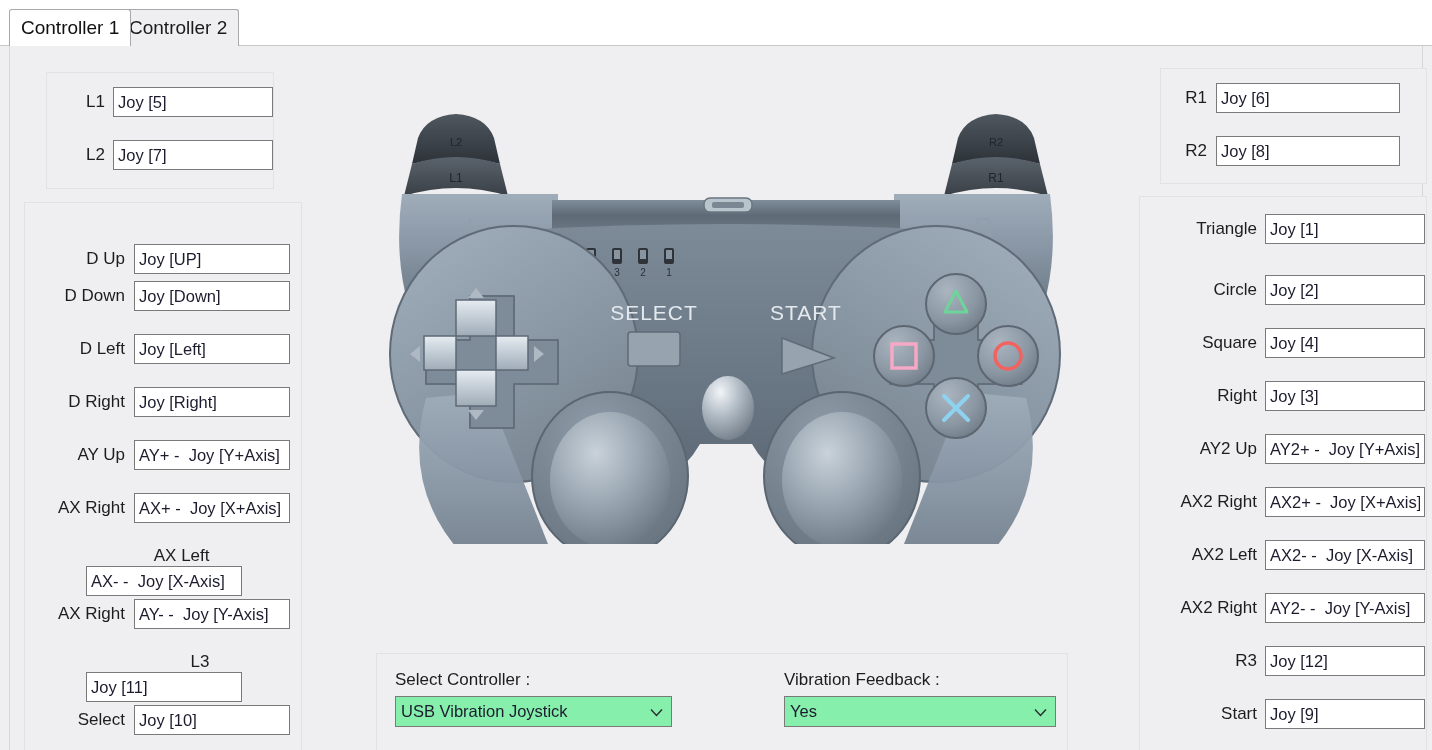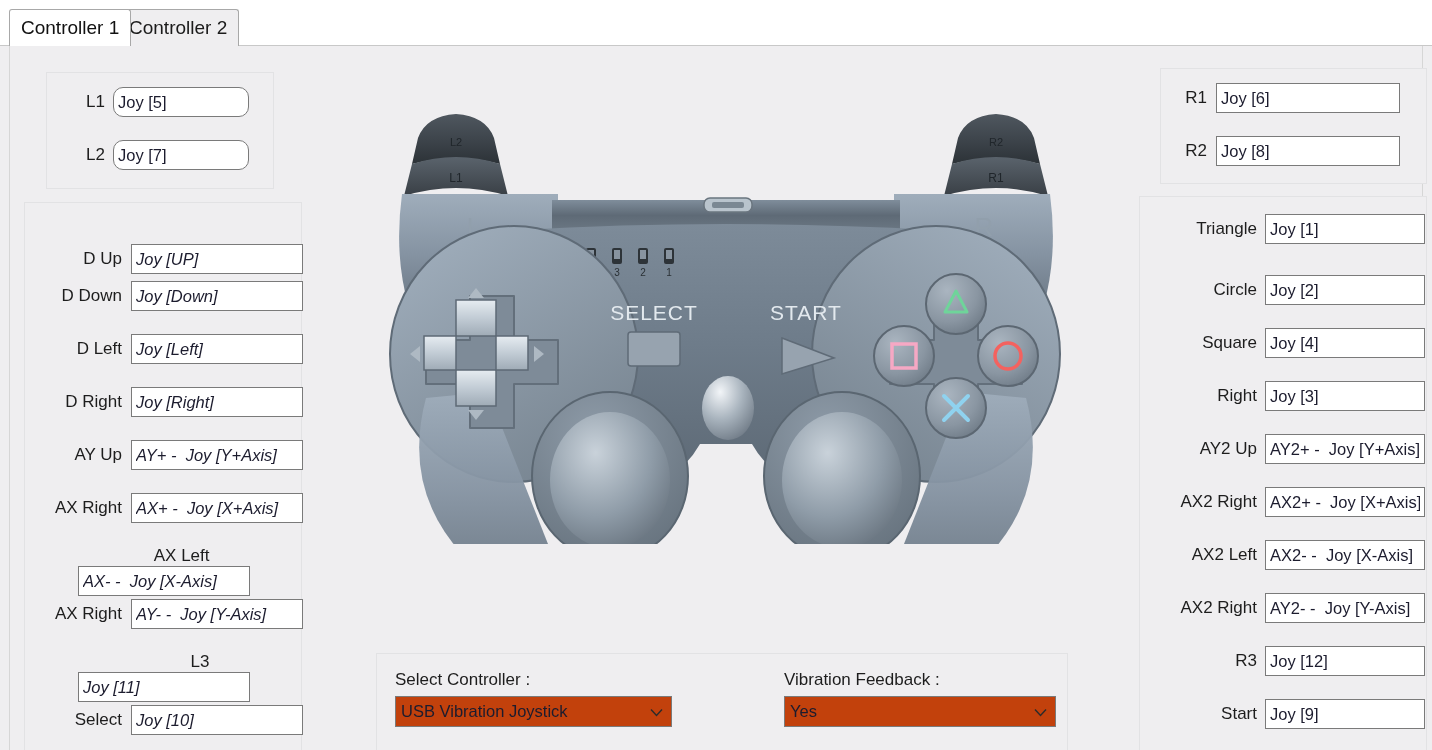"Joy [5]" .lg-row .tbox { border-radius: 10px -> none; width: 136px -> 160px }
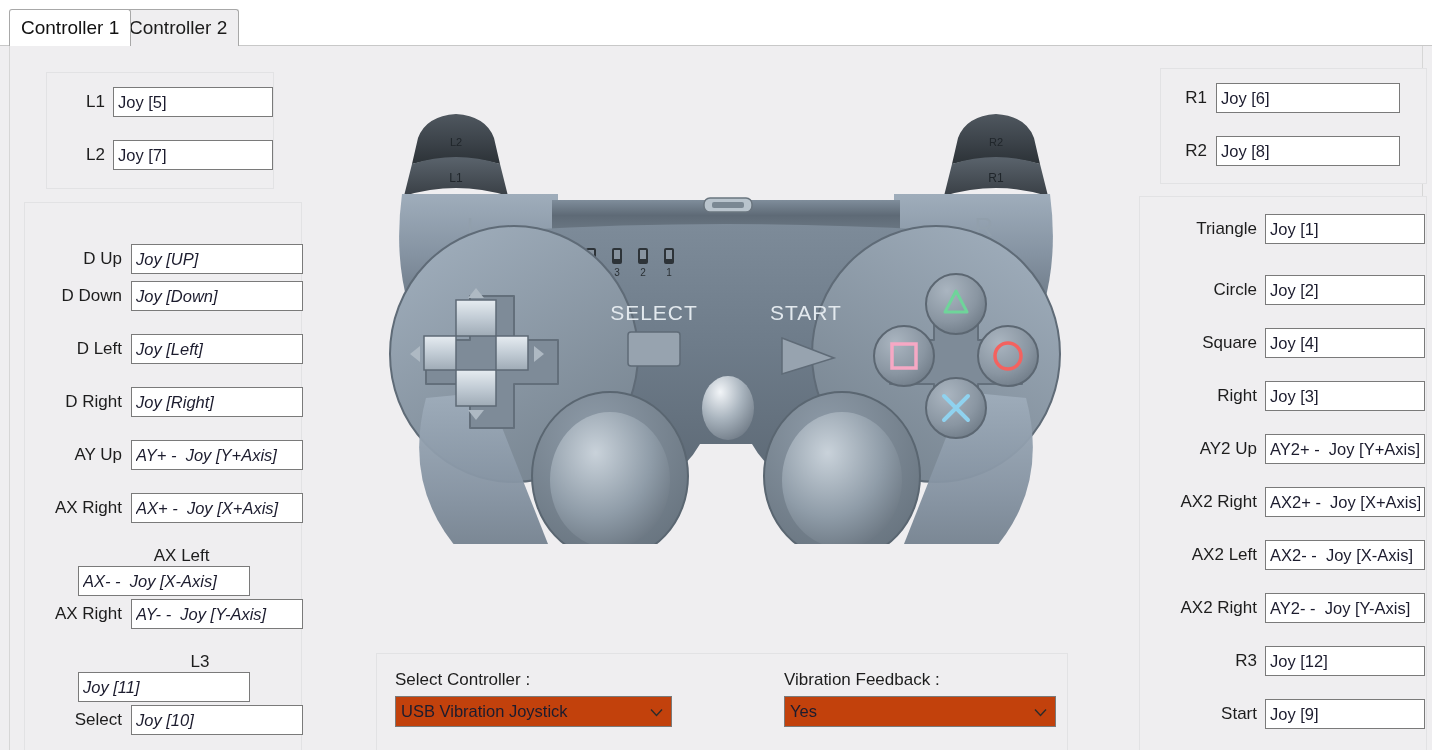"Joy [UP]" .lb-row .tbox { font-style: italic -> none; width: 172px -> 156px }
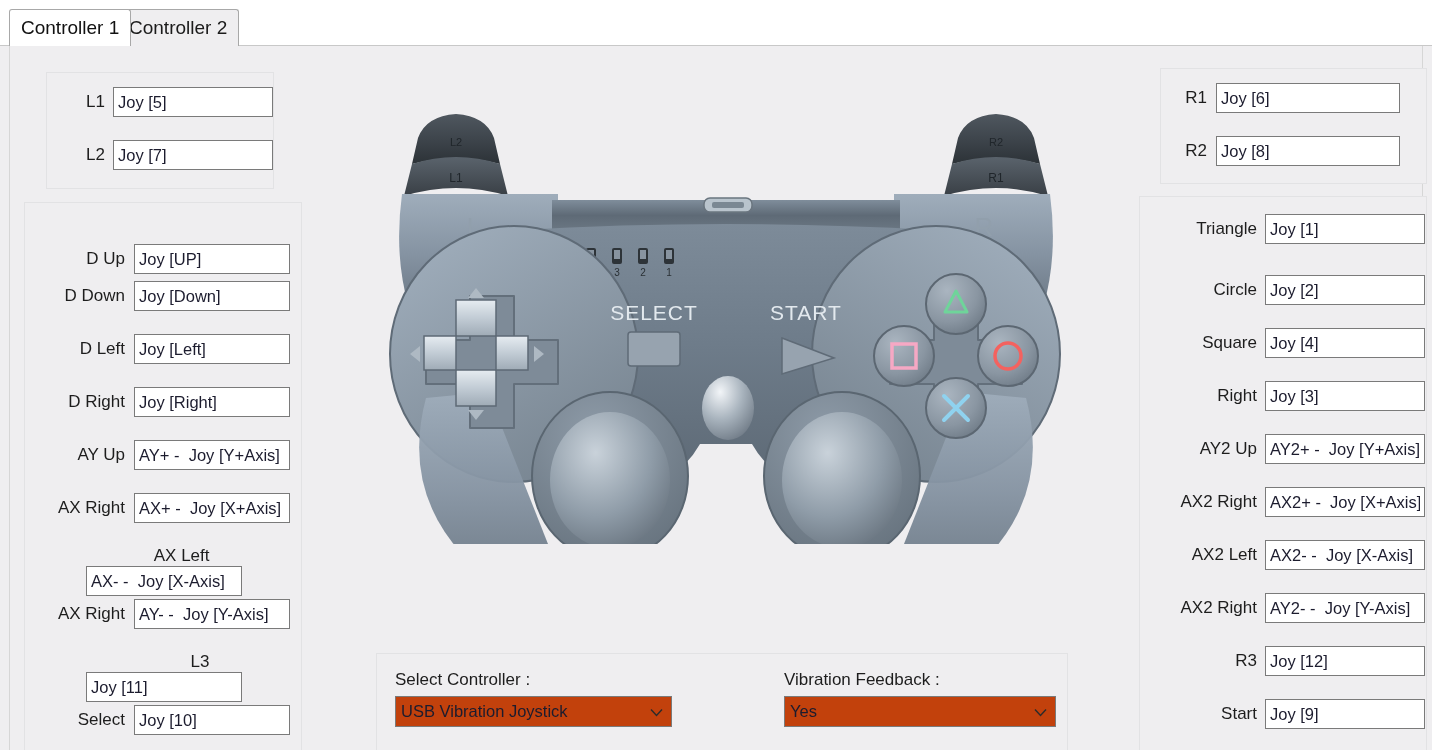"USB Vibration Joystick" .cb { background: #c2410c -> #86efac }
